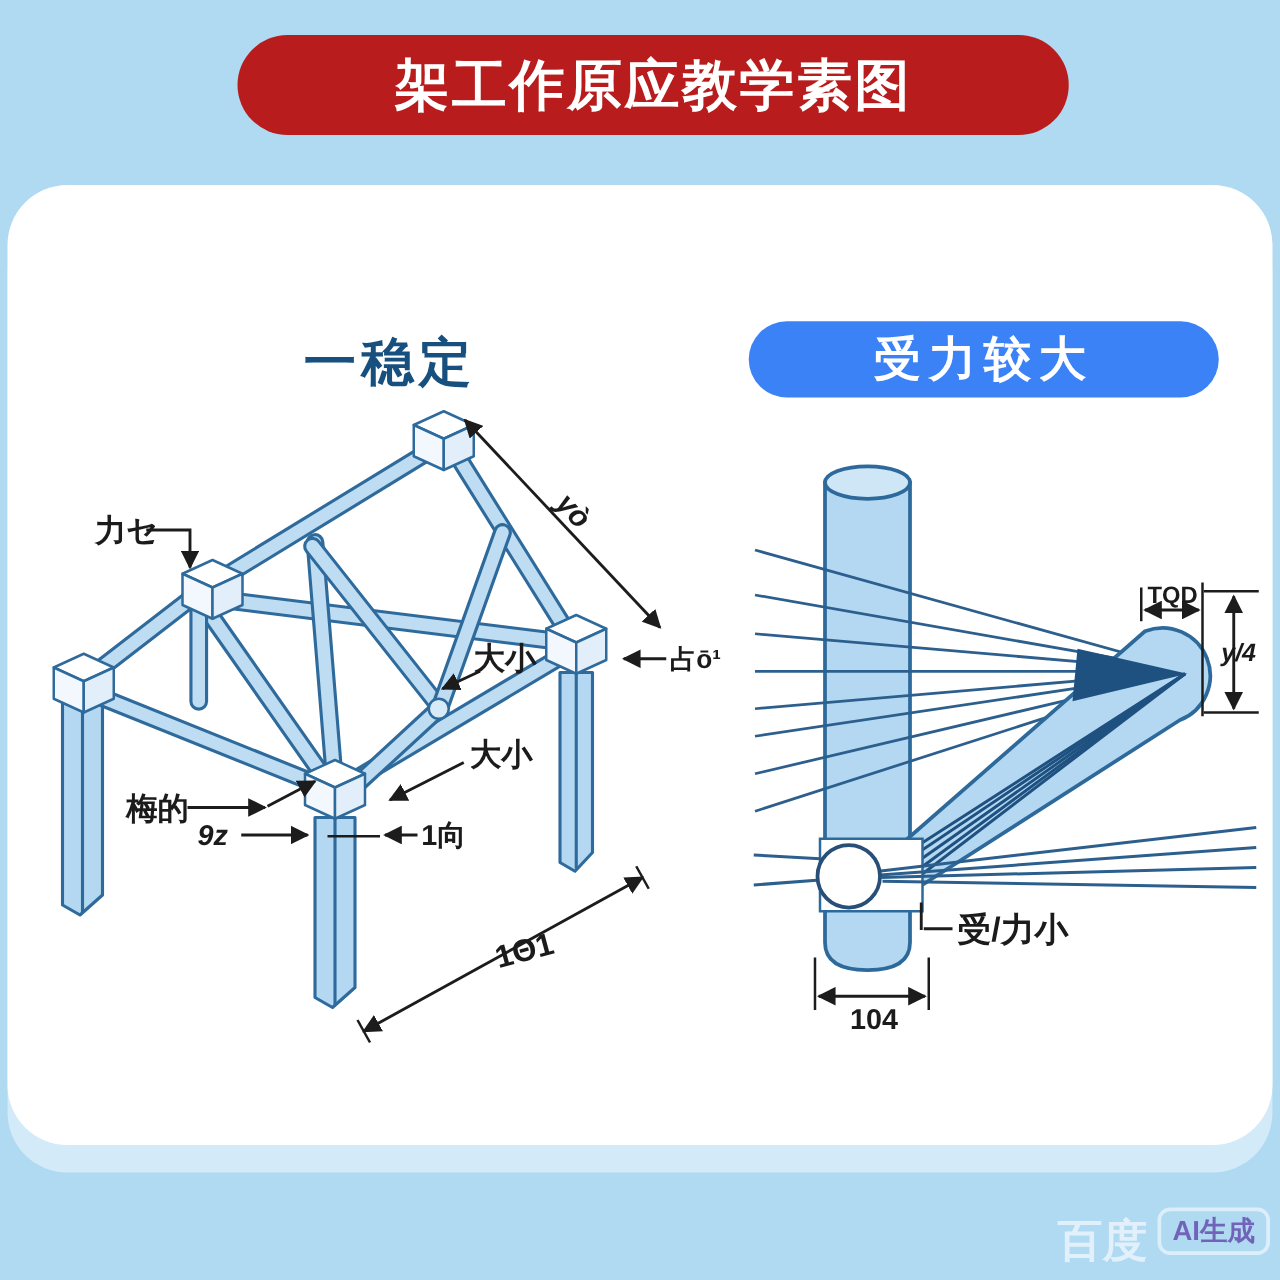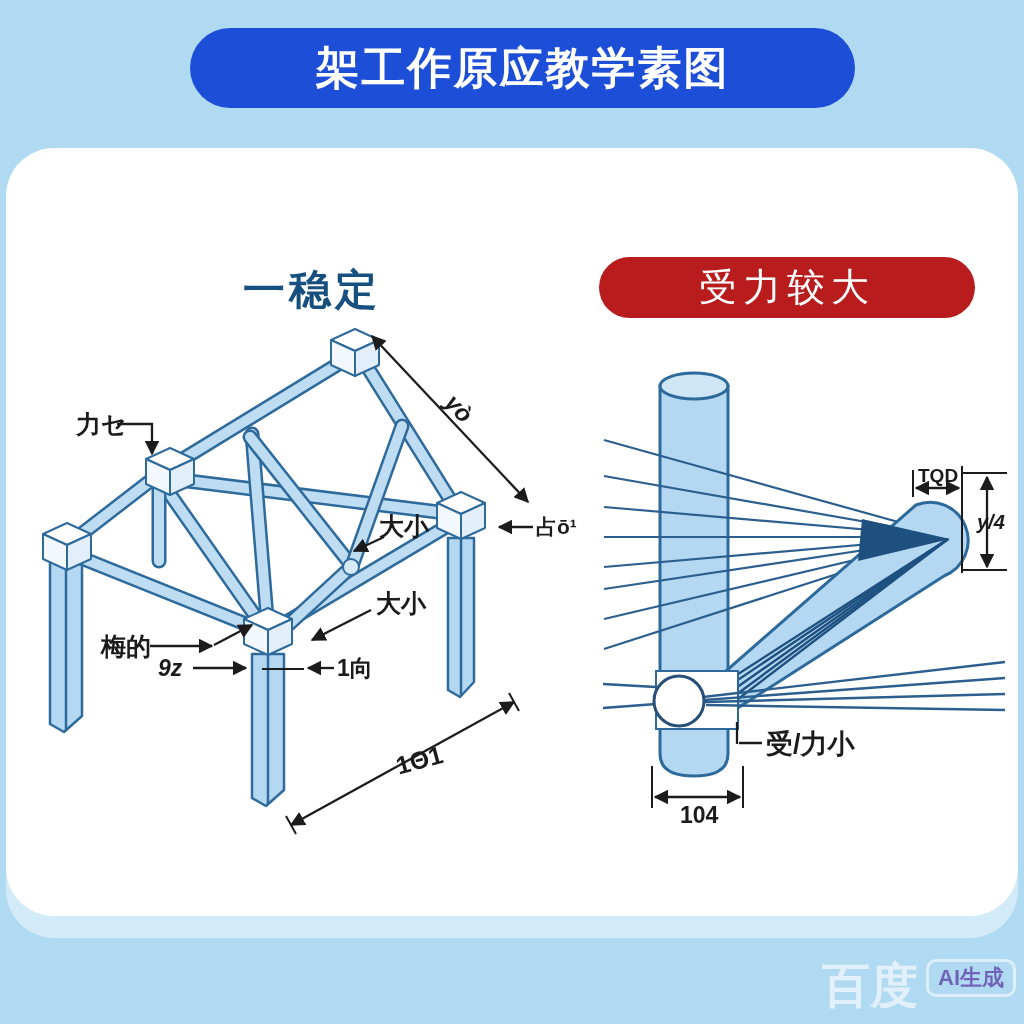"架工作原应教学素图" .banner { background: #1d4ed8 -> #b91c1c }
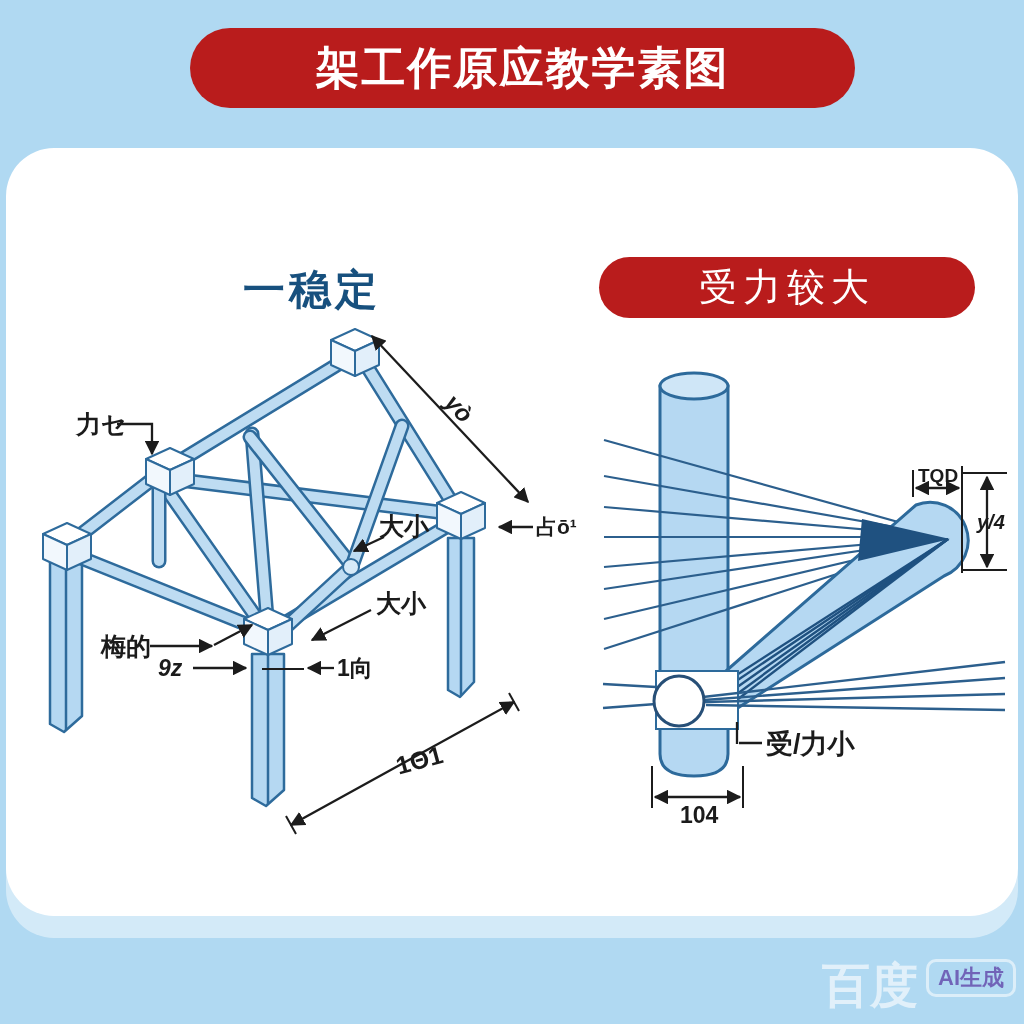"受力较大" .right-pill { background: #b91c1c -> #3b82f6; font-weight: normal -> bold }
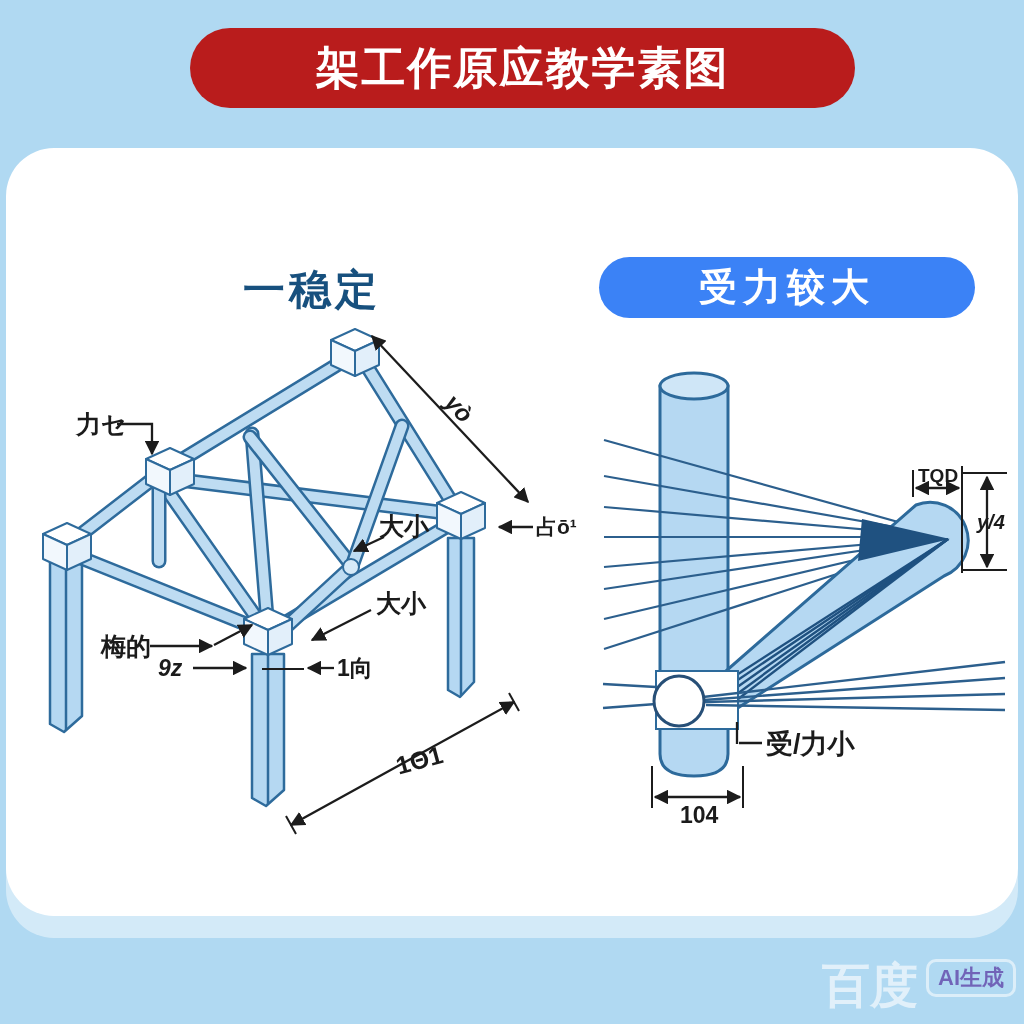"百度" .wm-brand { font-size: 48px -> 36px }
